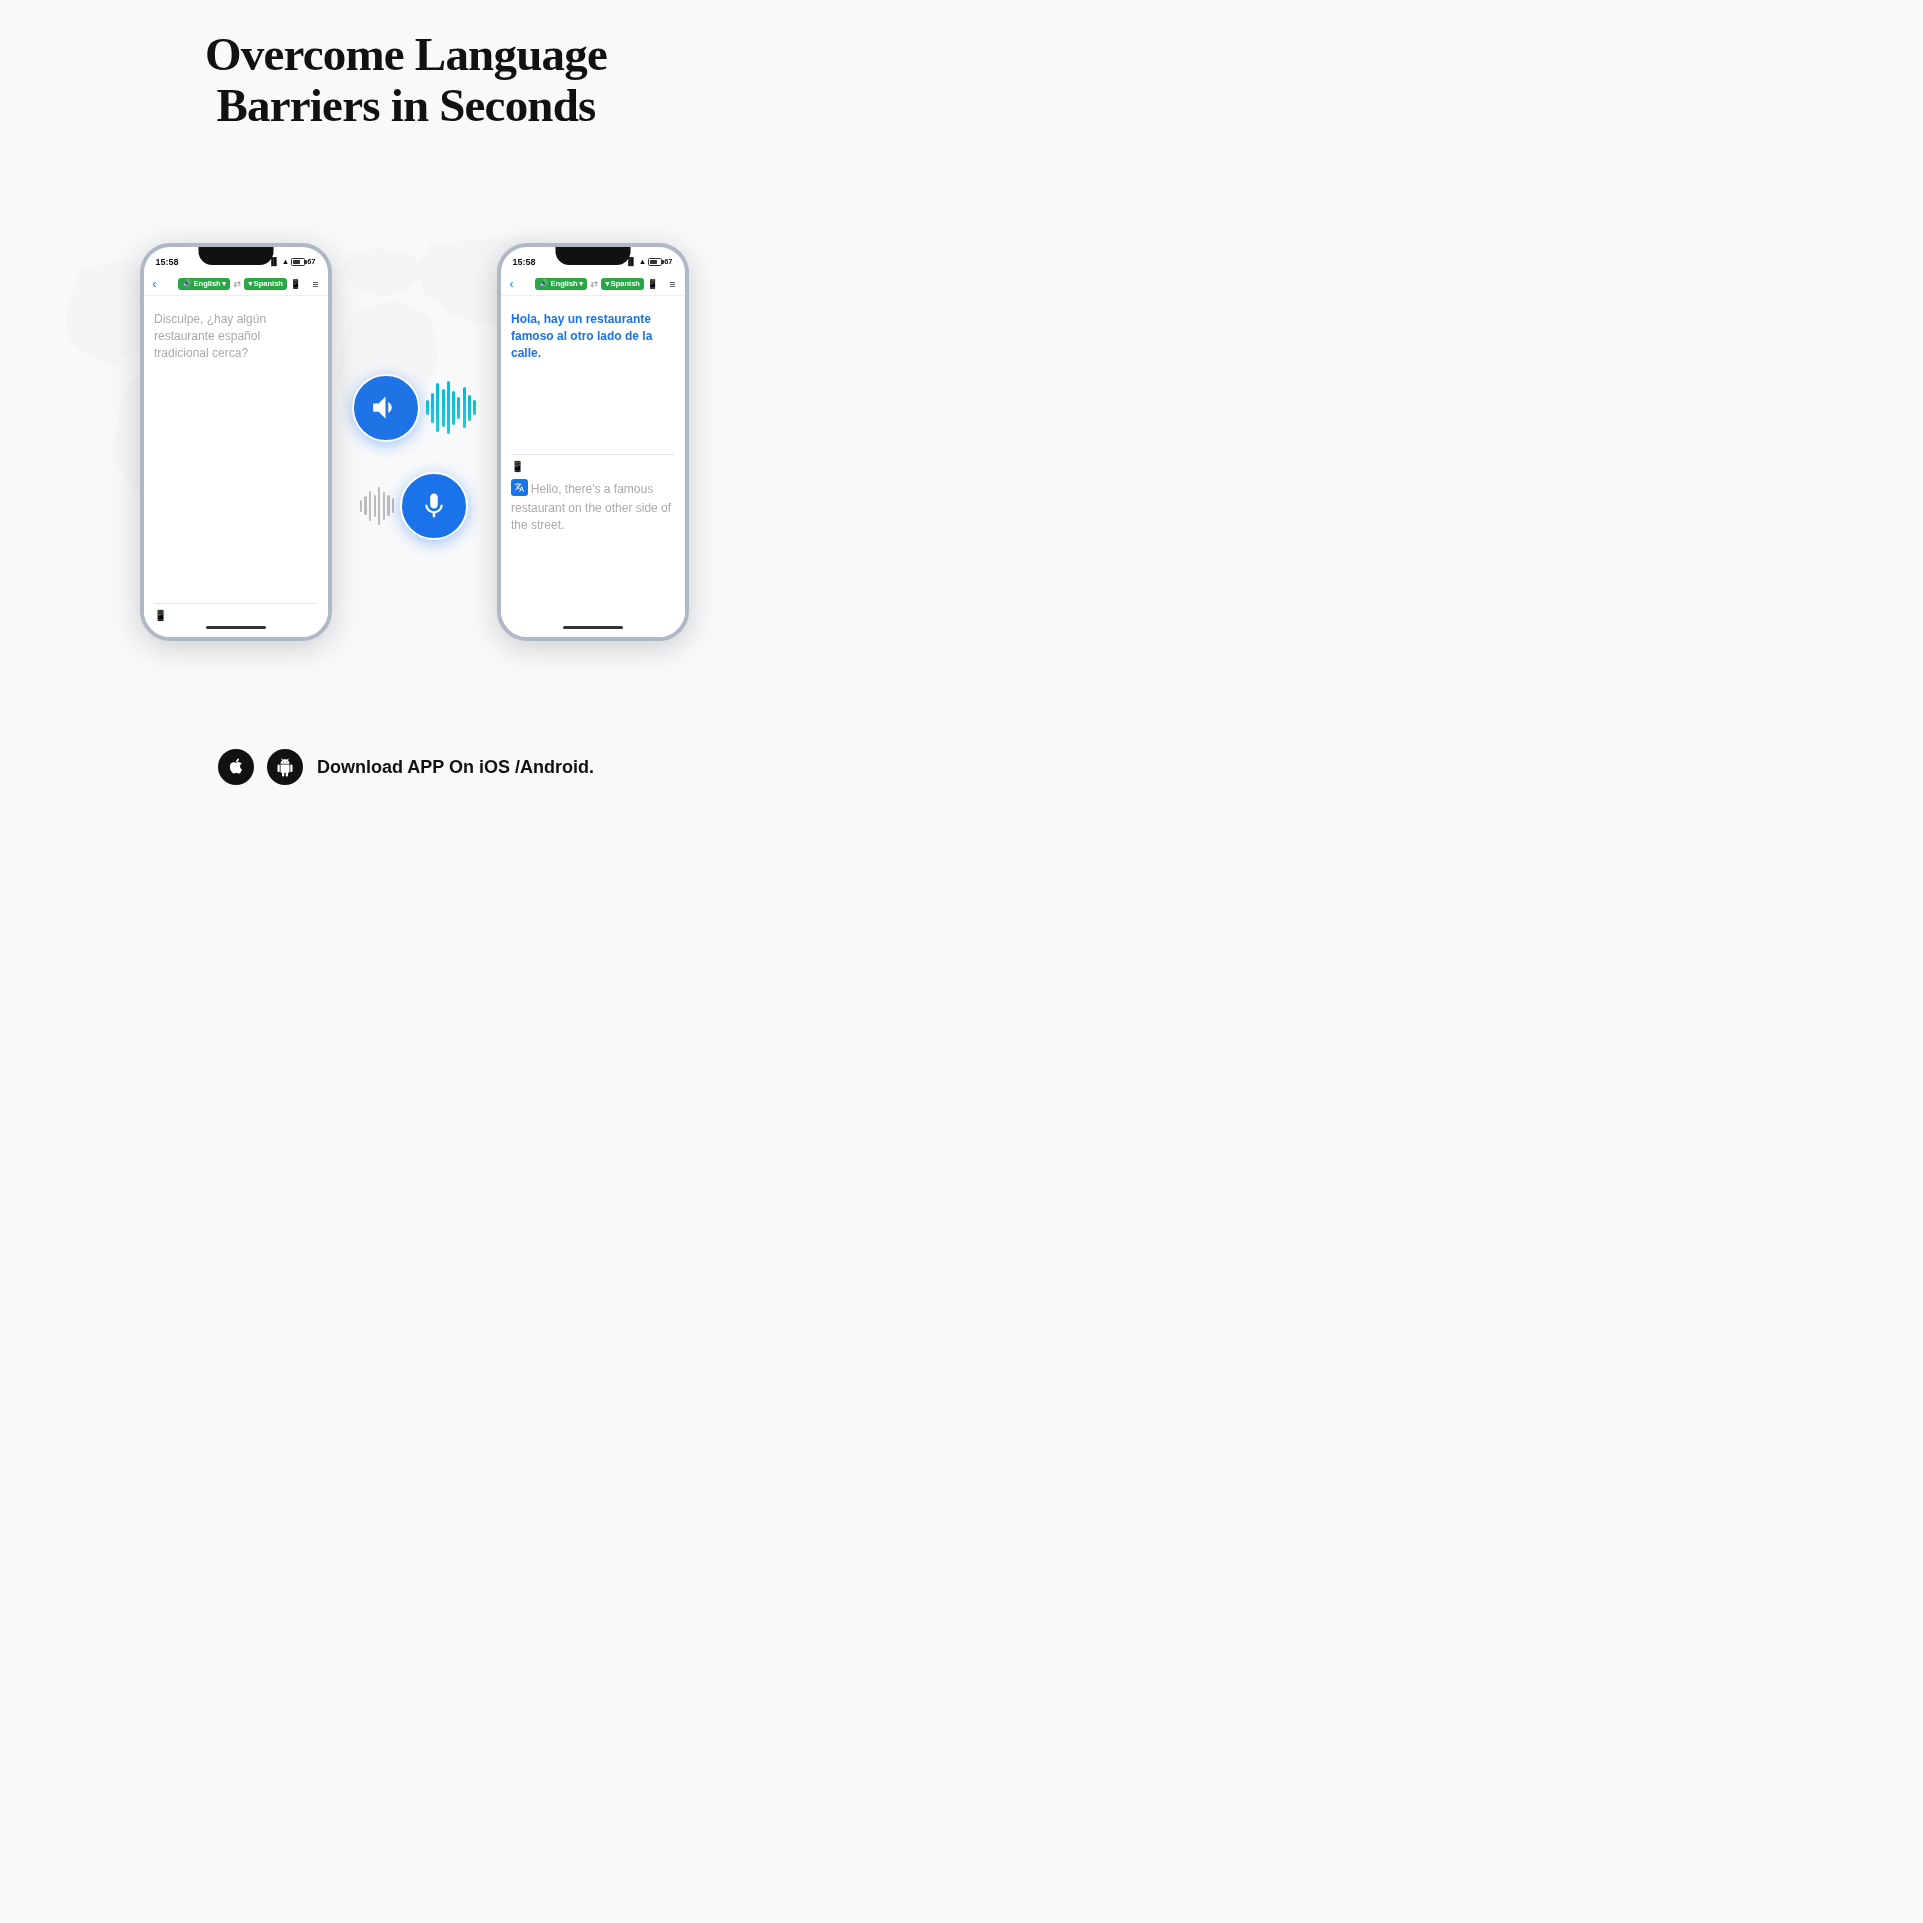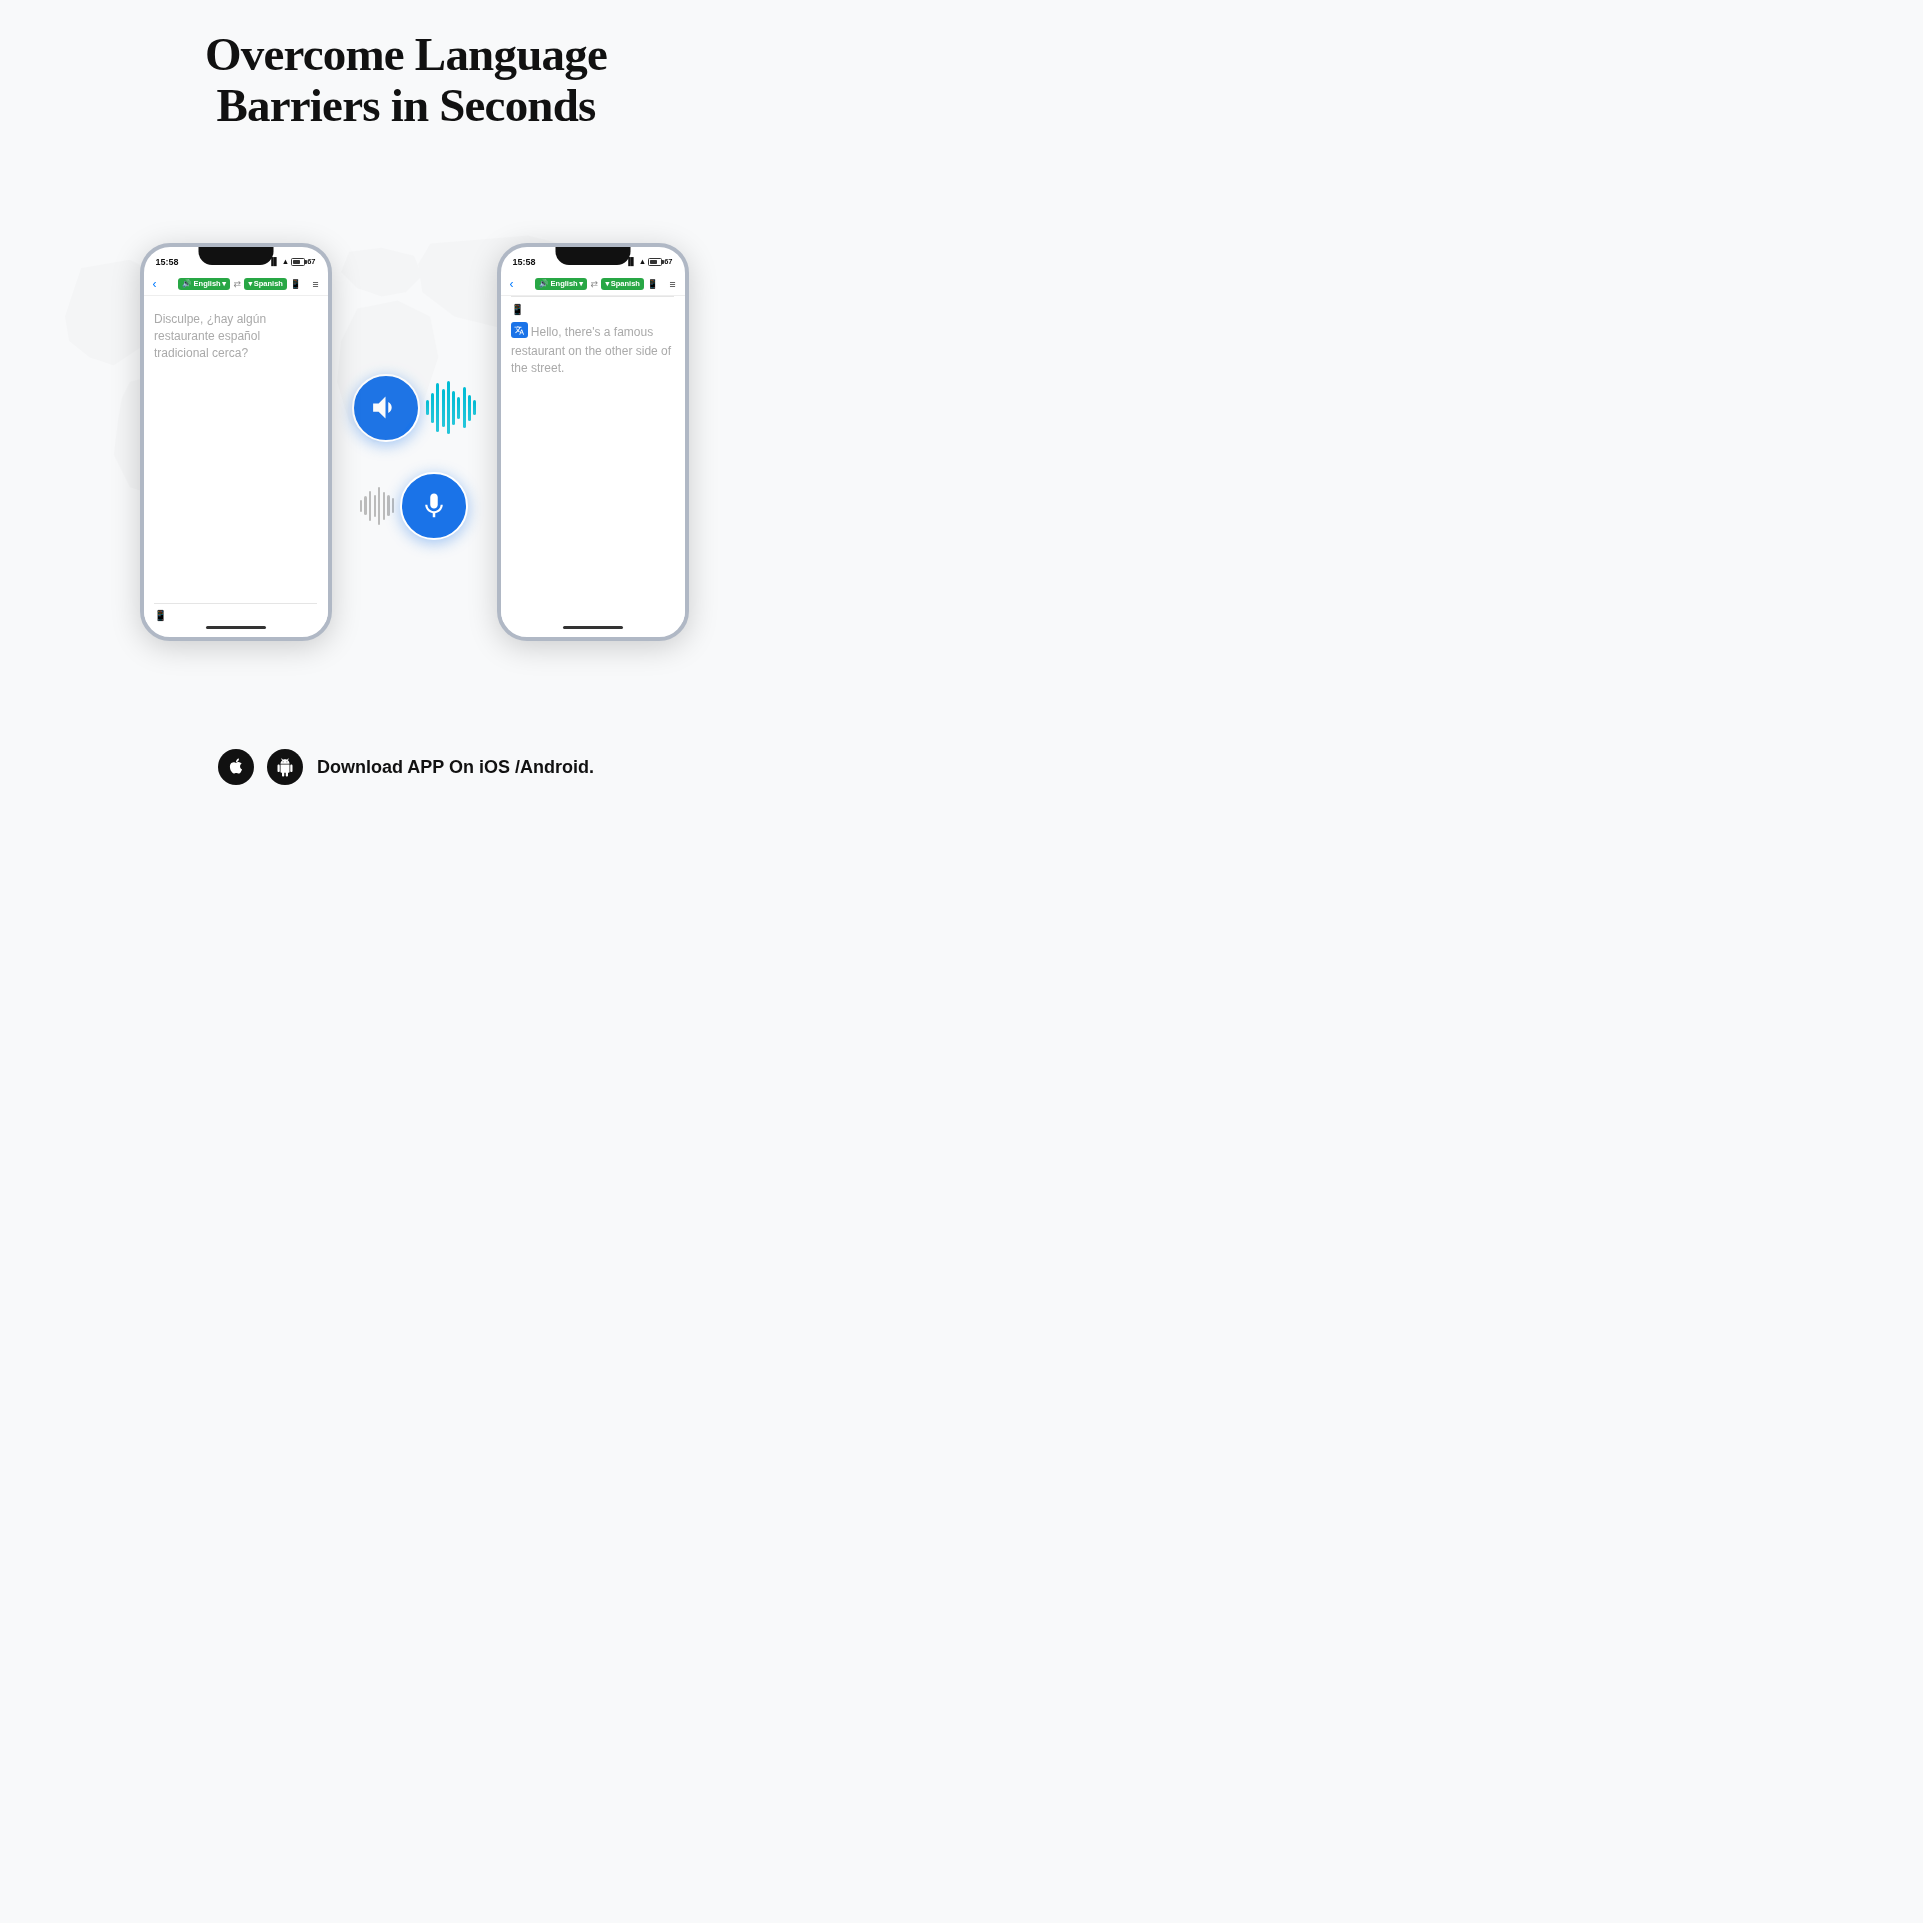"Hola, hay un restaurante famoso" div.conv-top { html: none -> <div> <span>Hola, hay un restaurante famoso al otro lado de la calle.</span> </div> }
